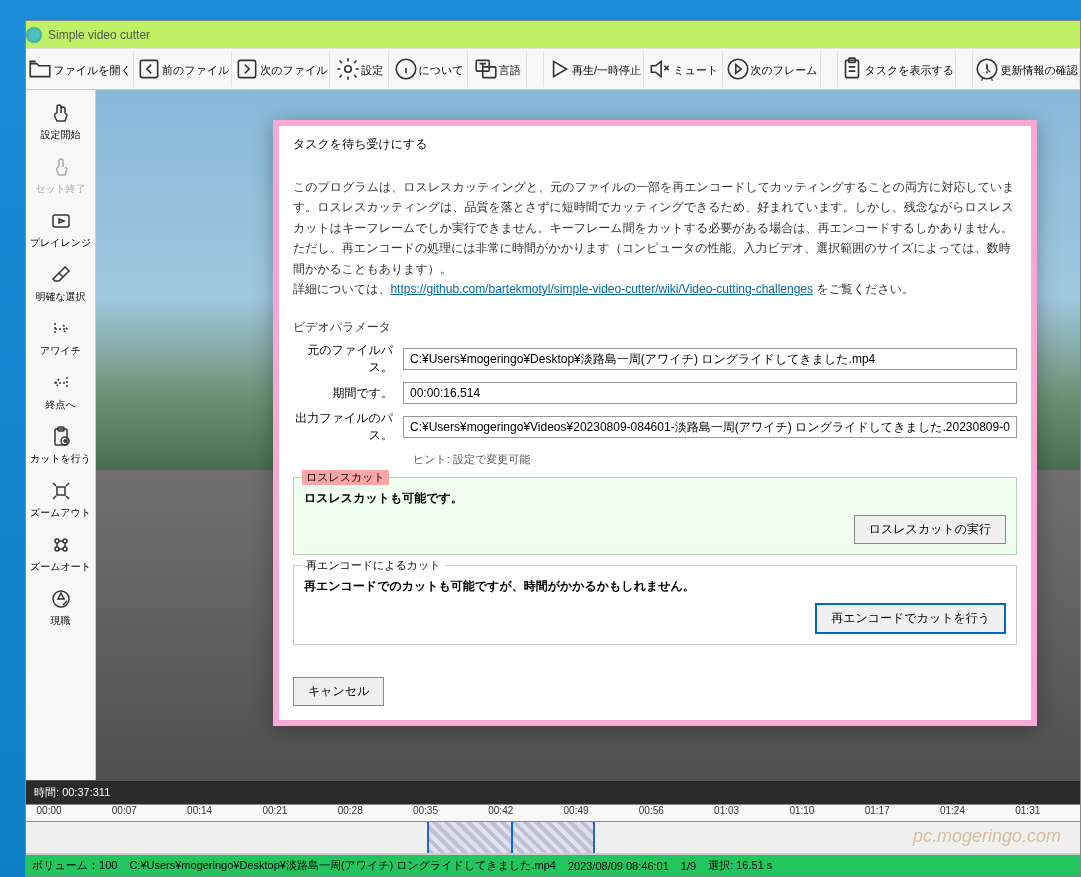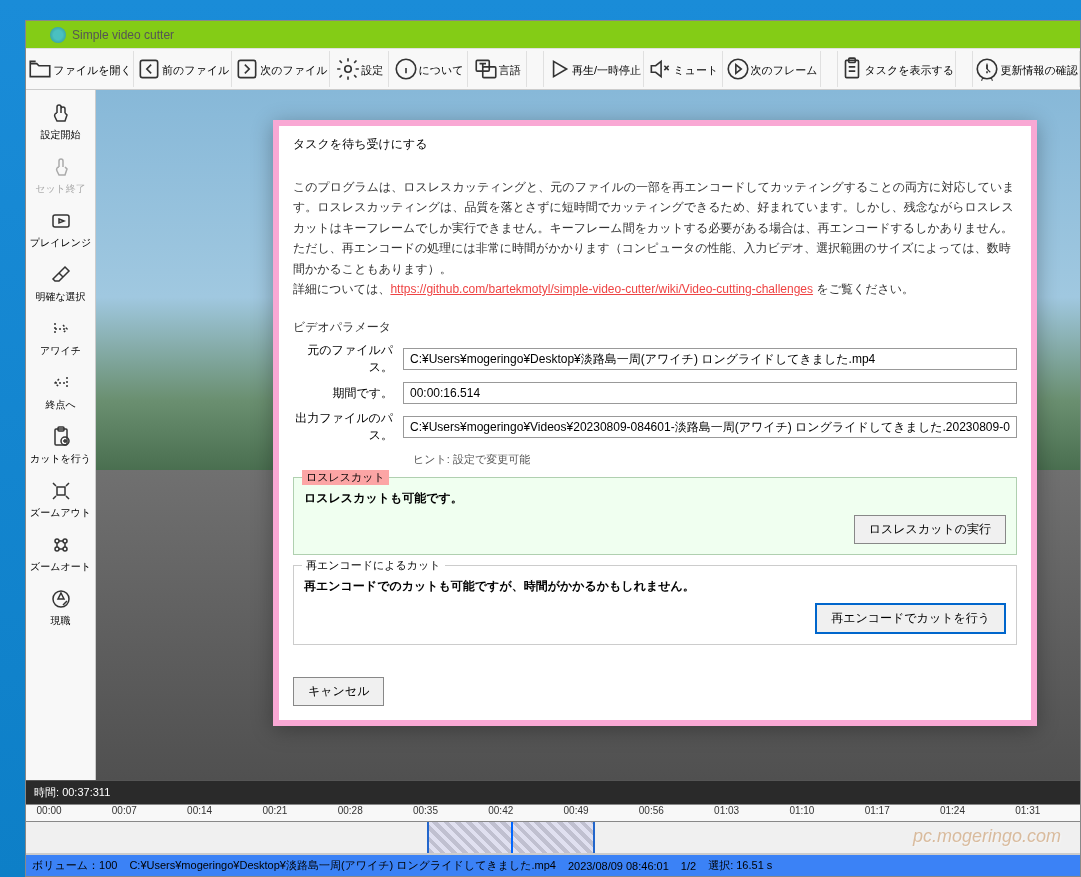"Simple video cutter" .titlebar { background: #84cc16 -> #bef264; padding: 0 24px -> 0 0 }
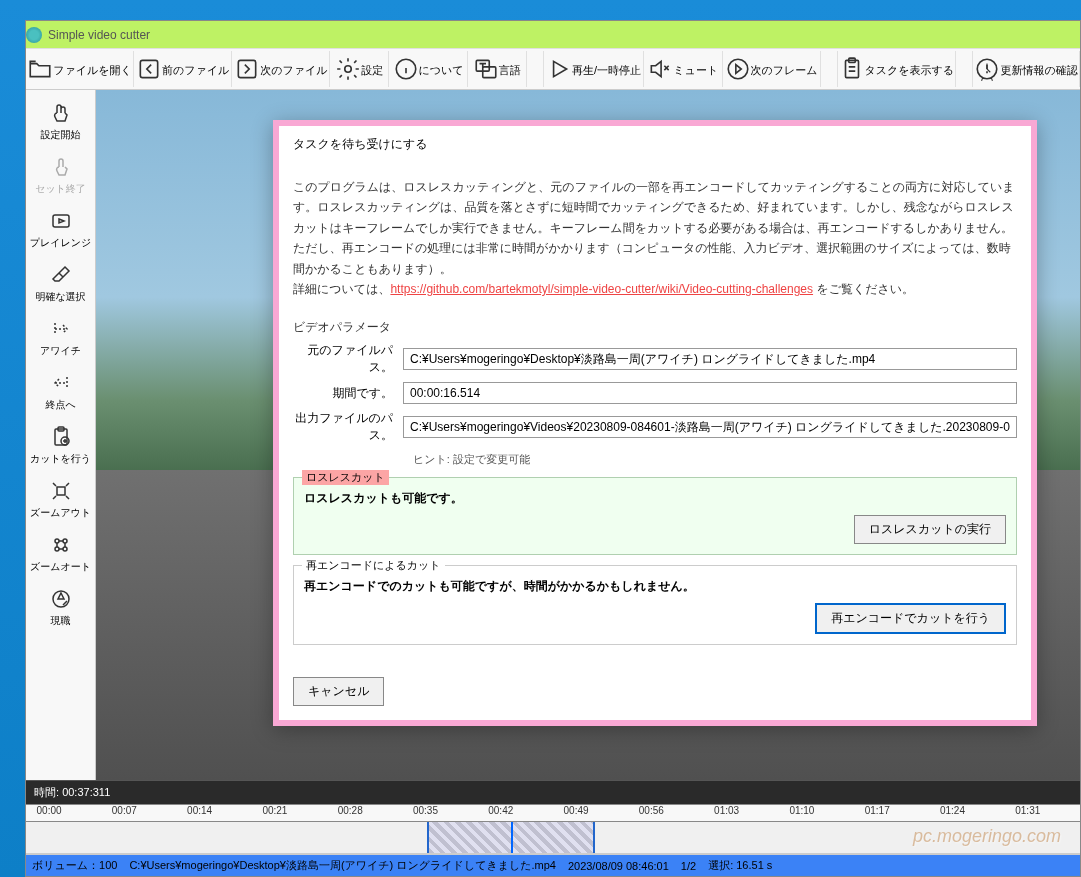"https://github.com/bartekmotyl/simple-vi" .dlg-desc a { color: #ef4444 -> #0369a1 }
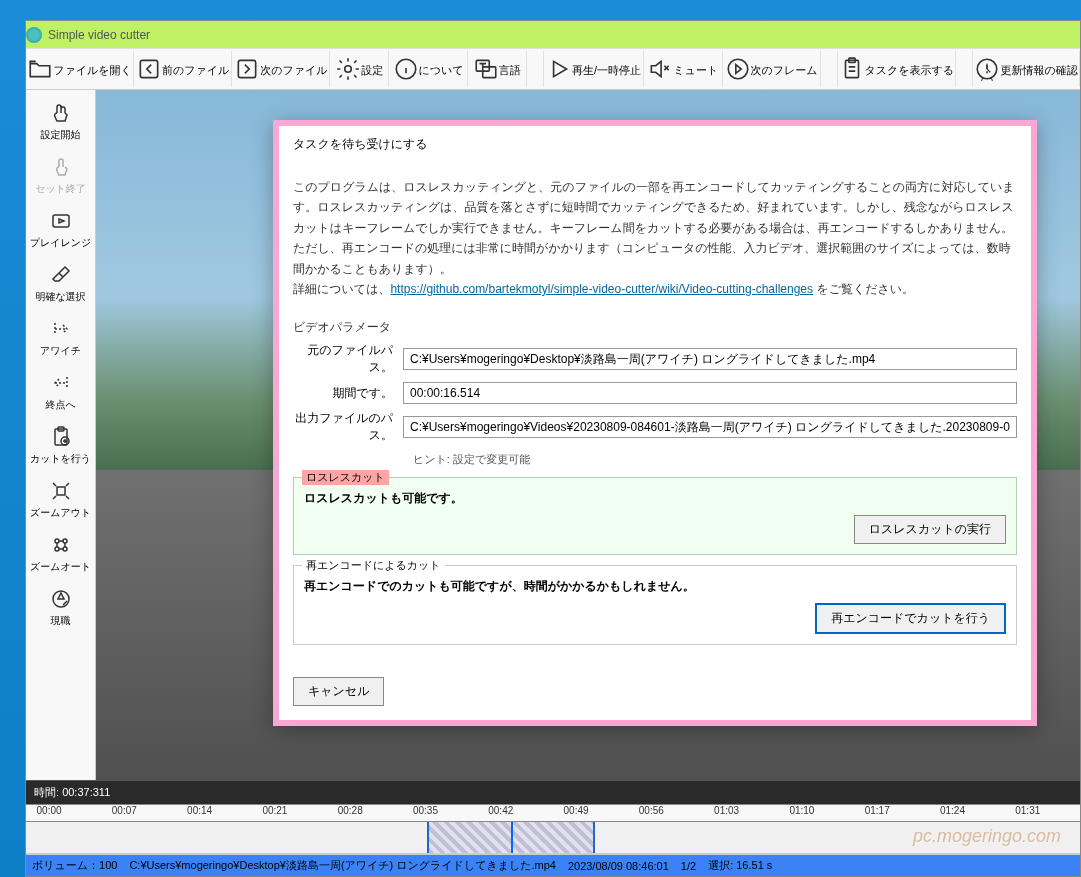"ボリューム：100" .statusbar { background: #3b82f6 -> #22c55e }
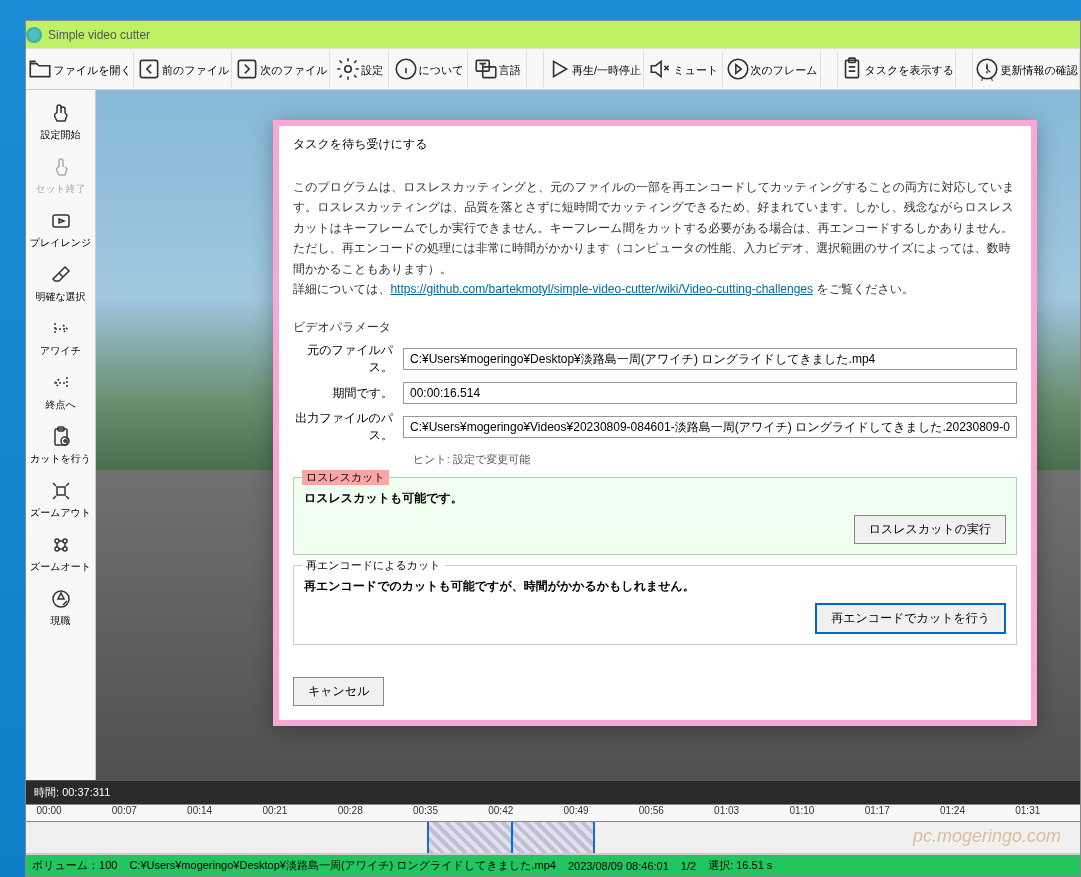"1/2" span { text: 1/2 -> 1/9 }
